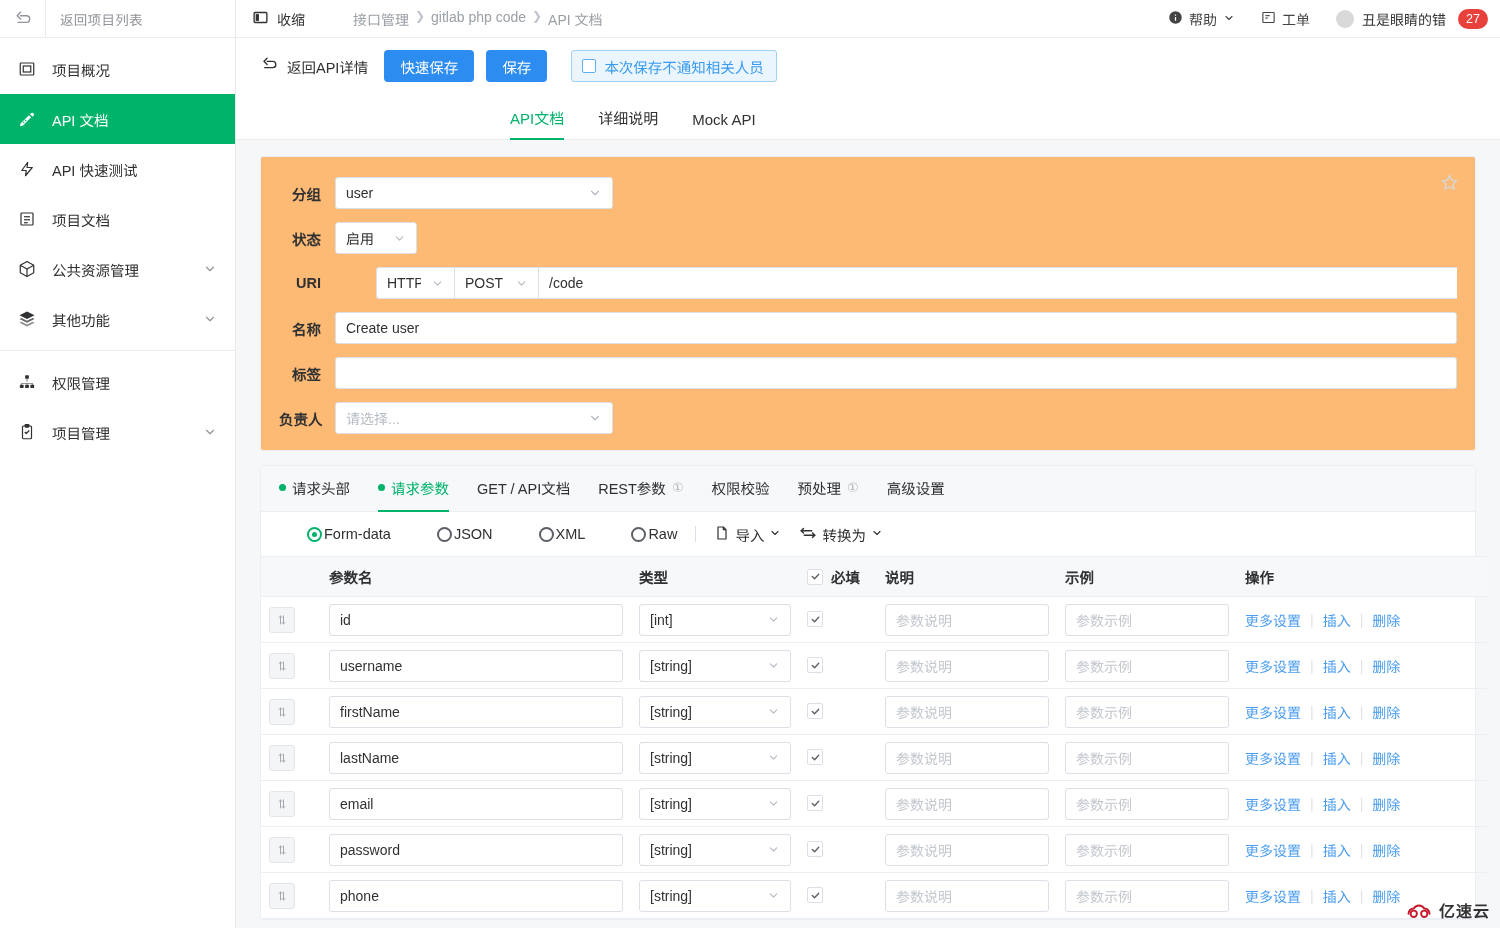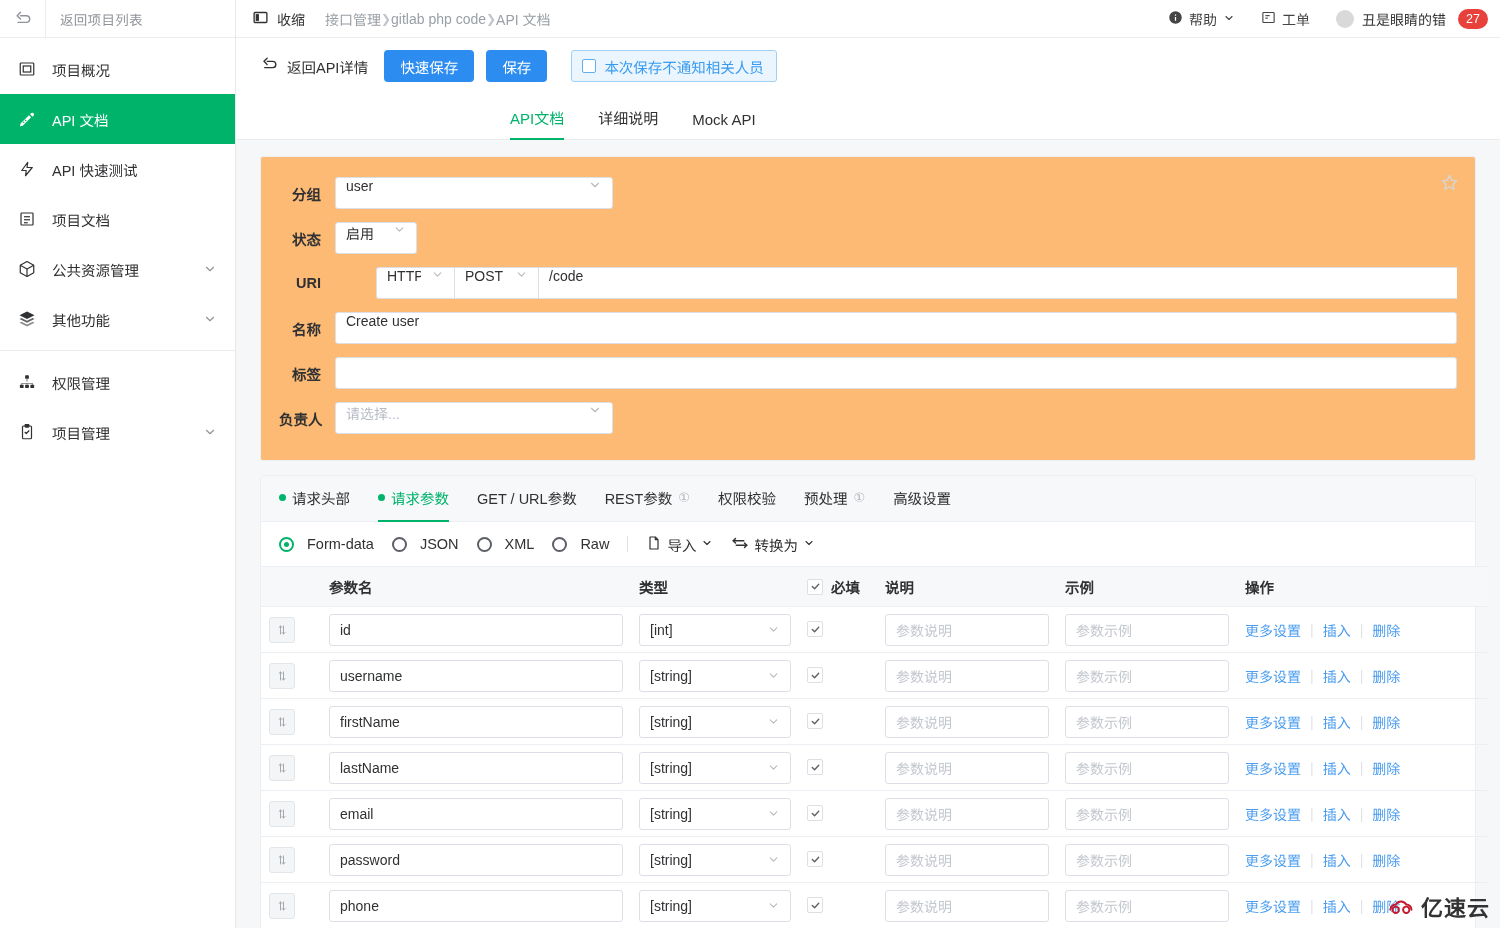"接口管理" .crumbs { align-items: center -> flex-start; gap: none -> 6px; margin-left: 20px -> 48px }
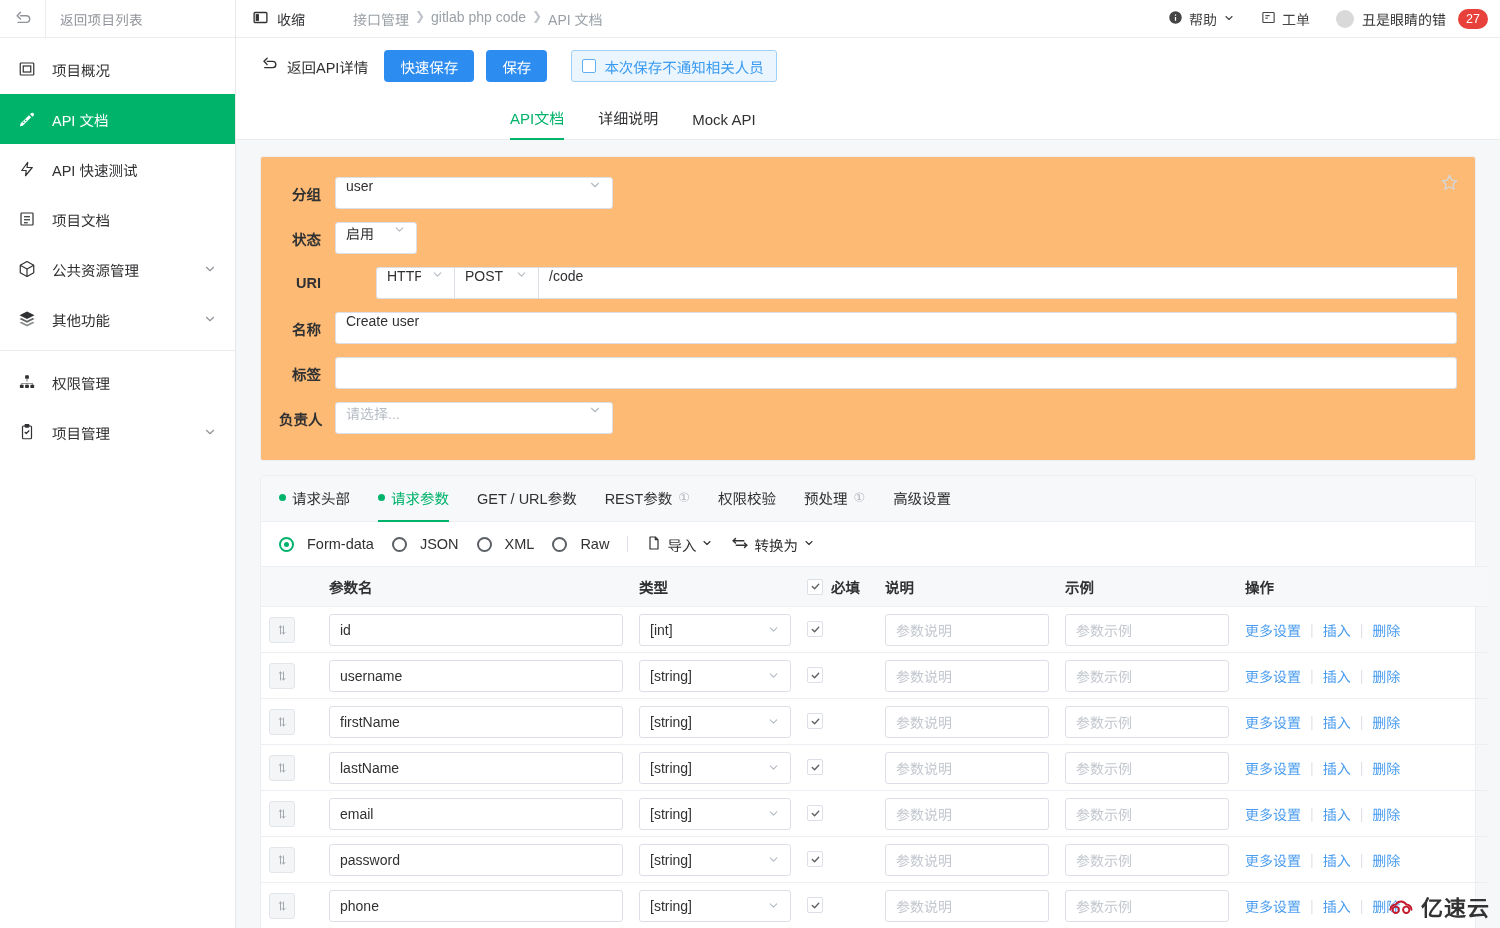"user" .ctl { align-items: none -> center }
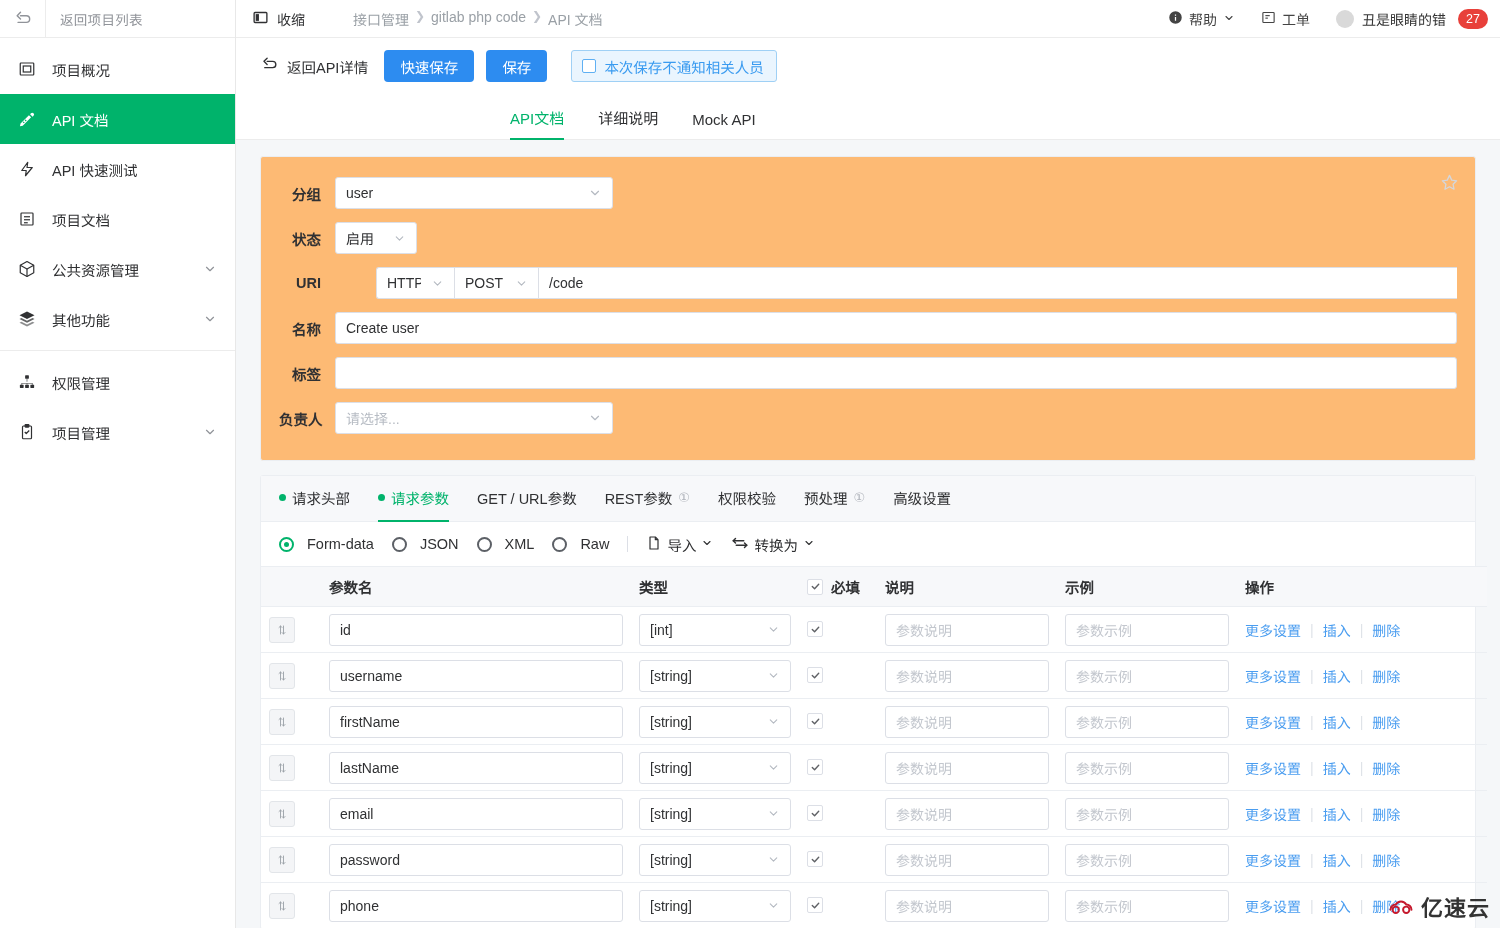"负责人" div.frow { margin-bottom: 10px -> 0 }
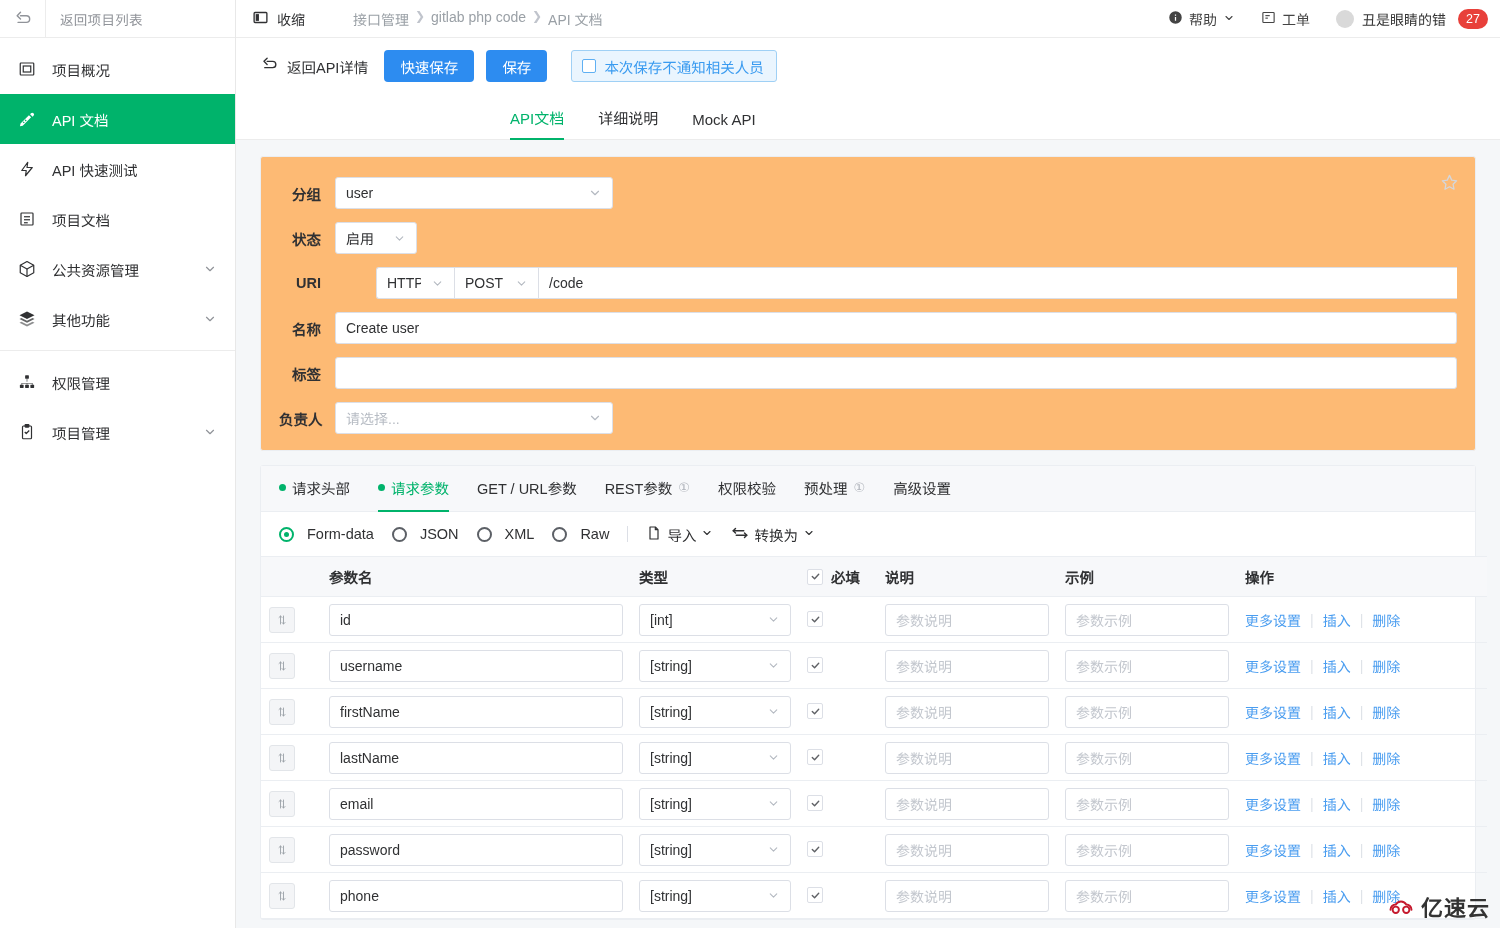"GET / URL参数" span { text: URL参数 -> API文档 }
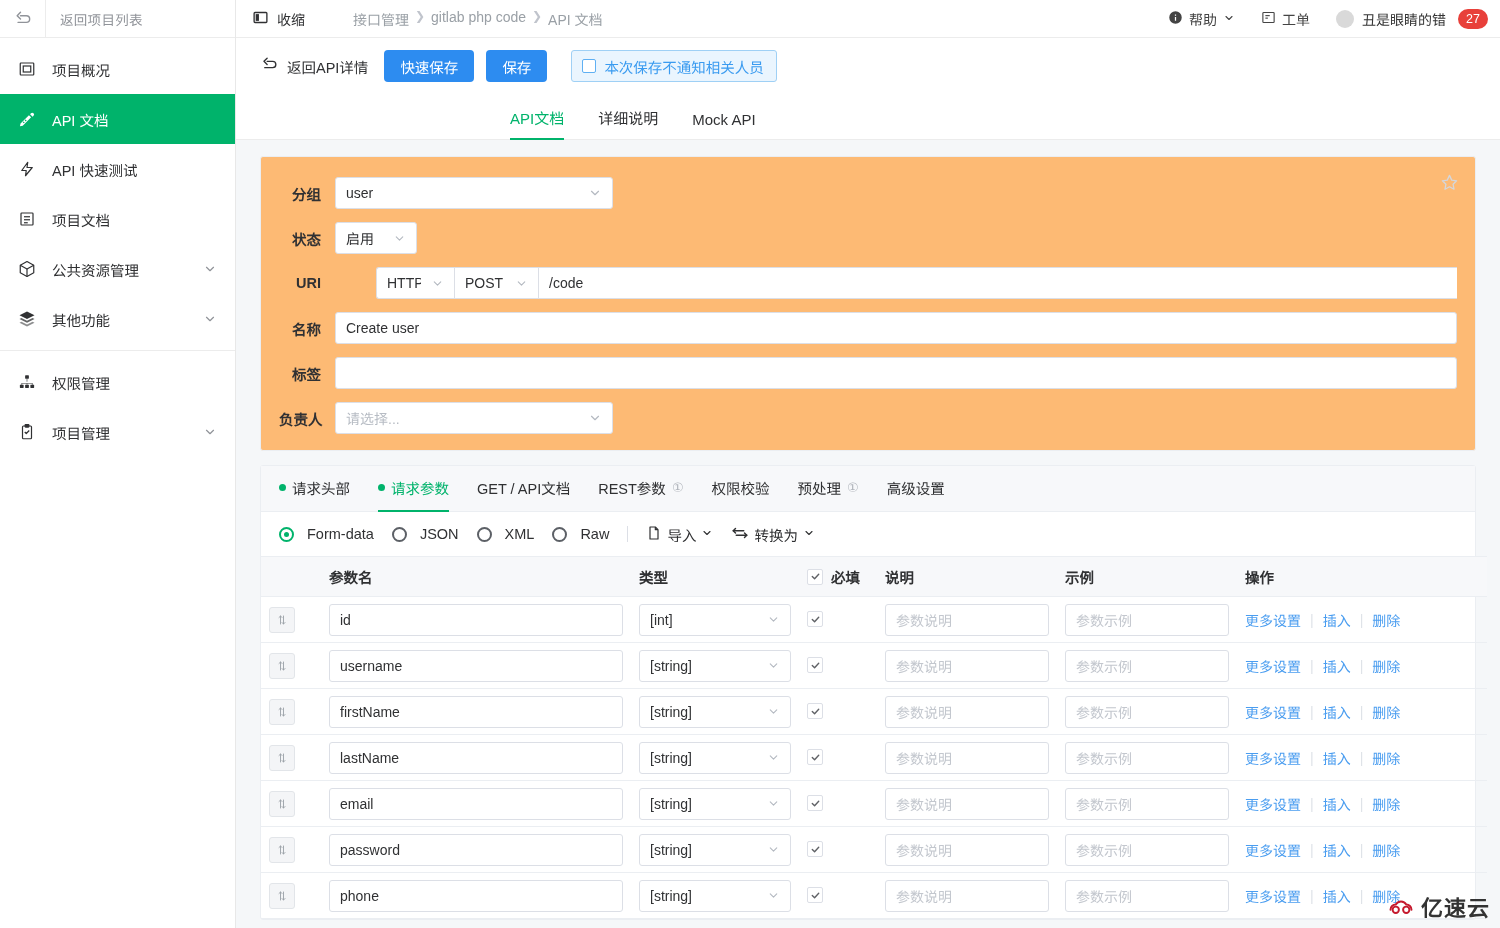"Form-data" .radio-item { gap: 13px -> 2px; margin-left: none -> 28px }
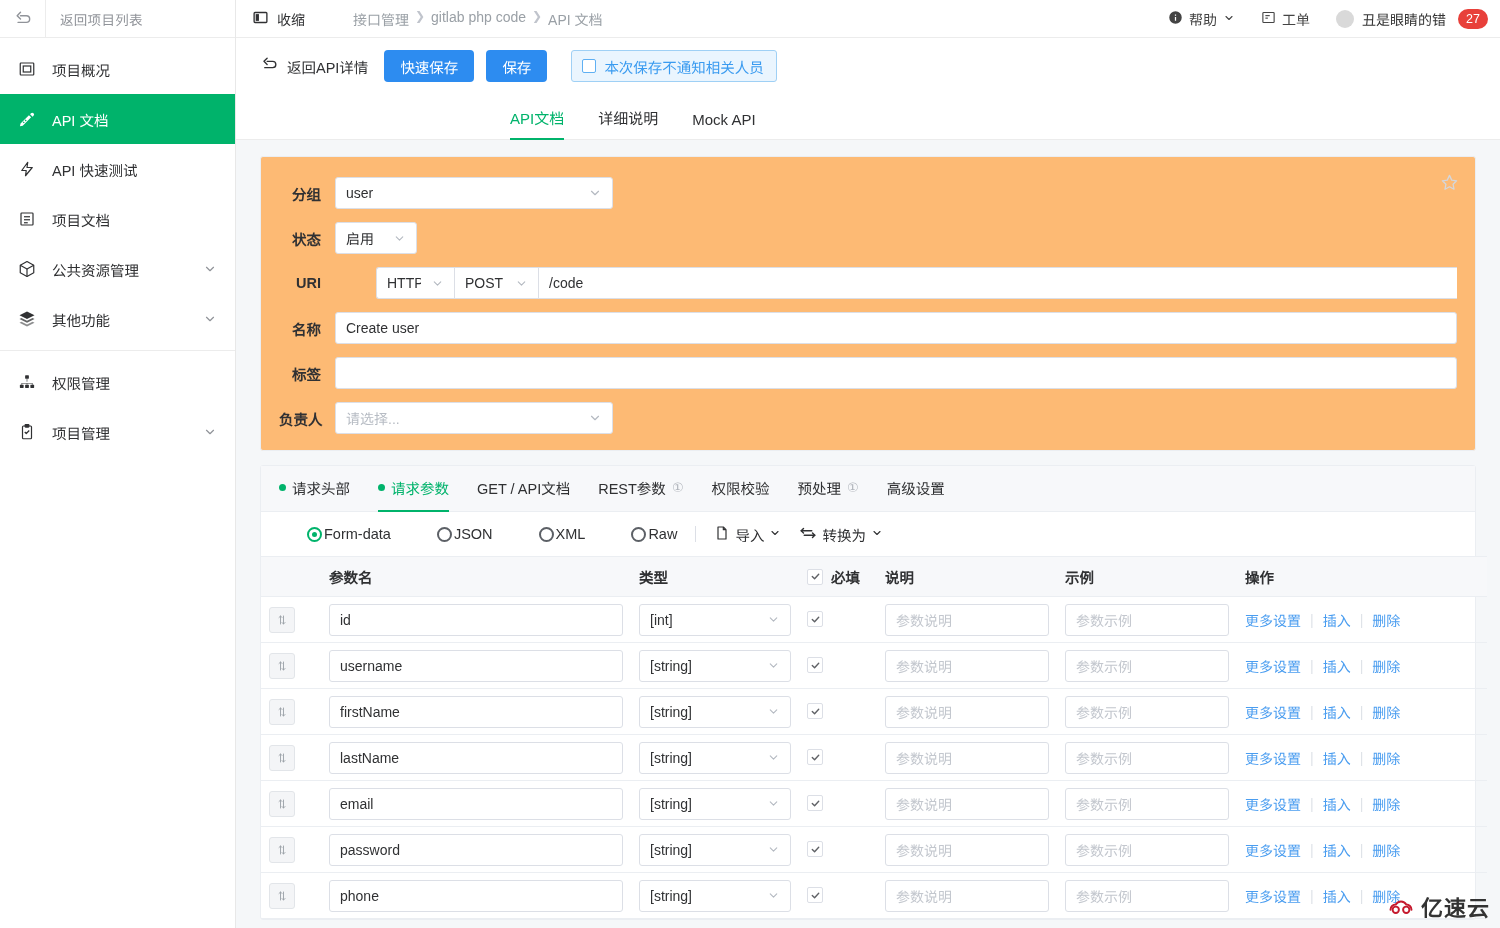"亿速云" .wm { font-size: 22px -> 16px }
